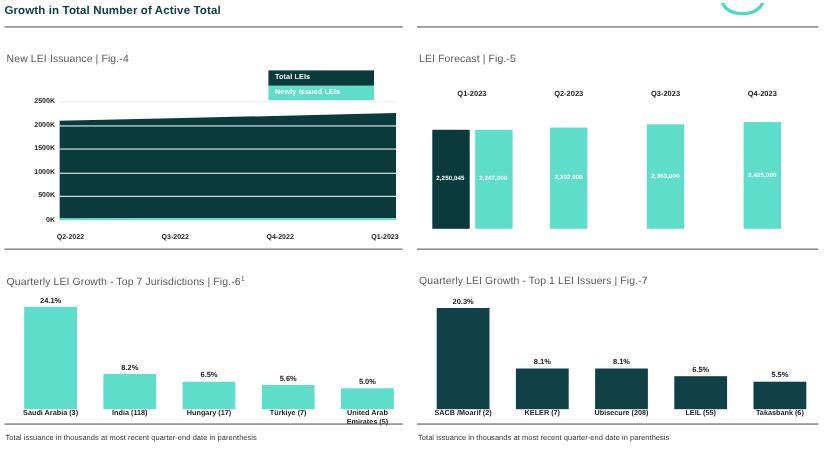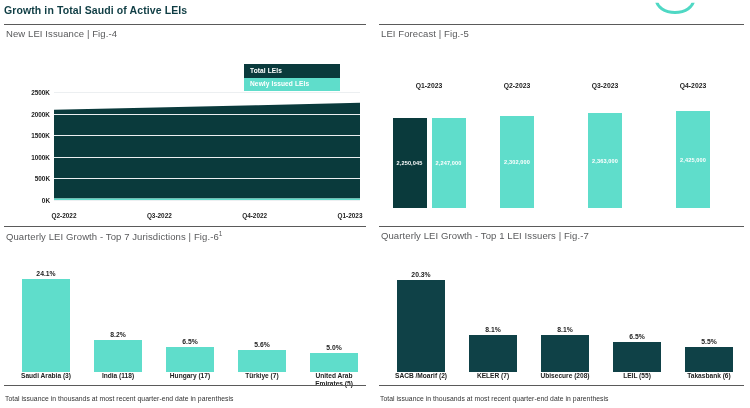"Growth in Total Saudi of" div.page-title { text: Saudi of Active LEIs -> Number of Active Total }
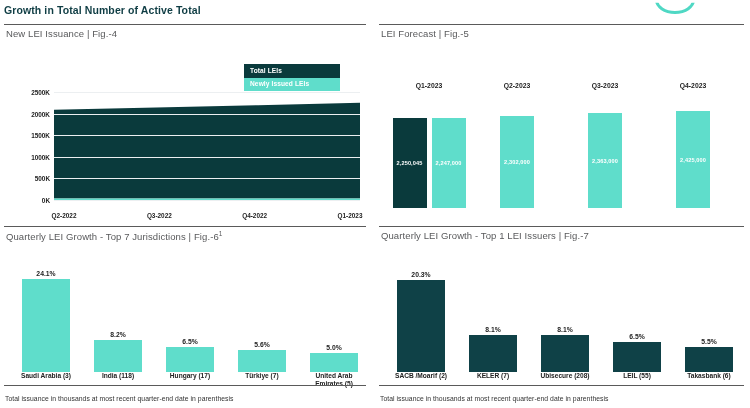"New LEI Issuance | Fig.-4" .panel-title { top: 4px -> 24px }
